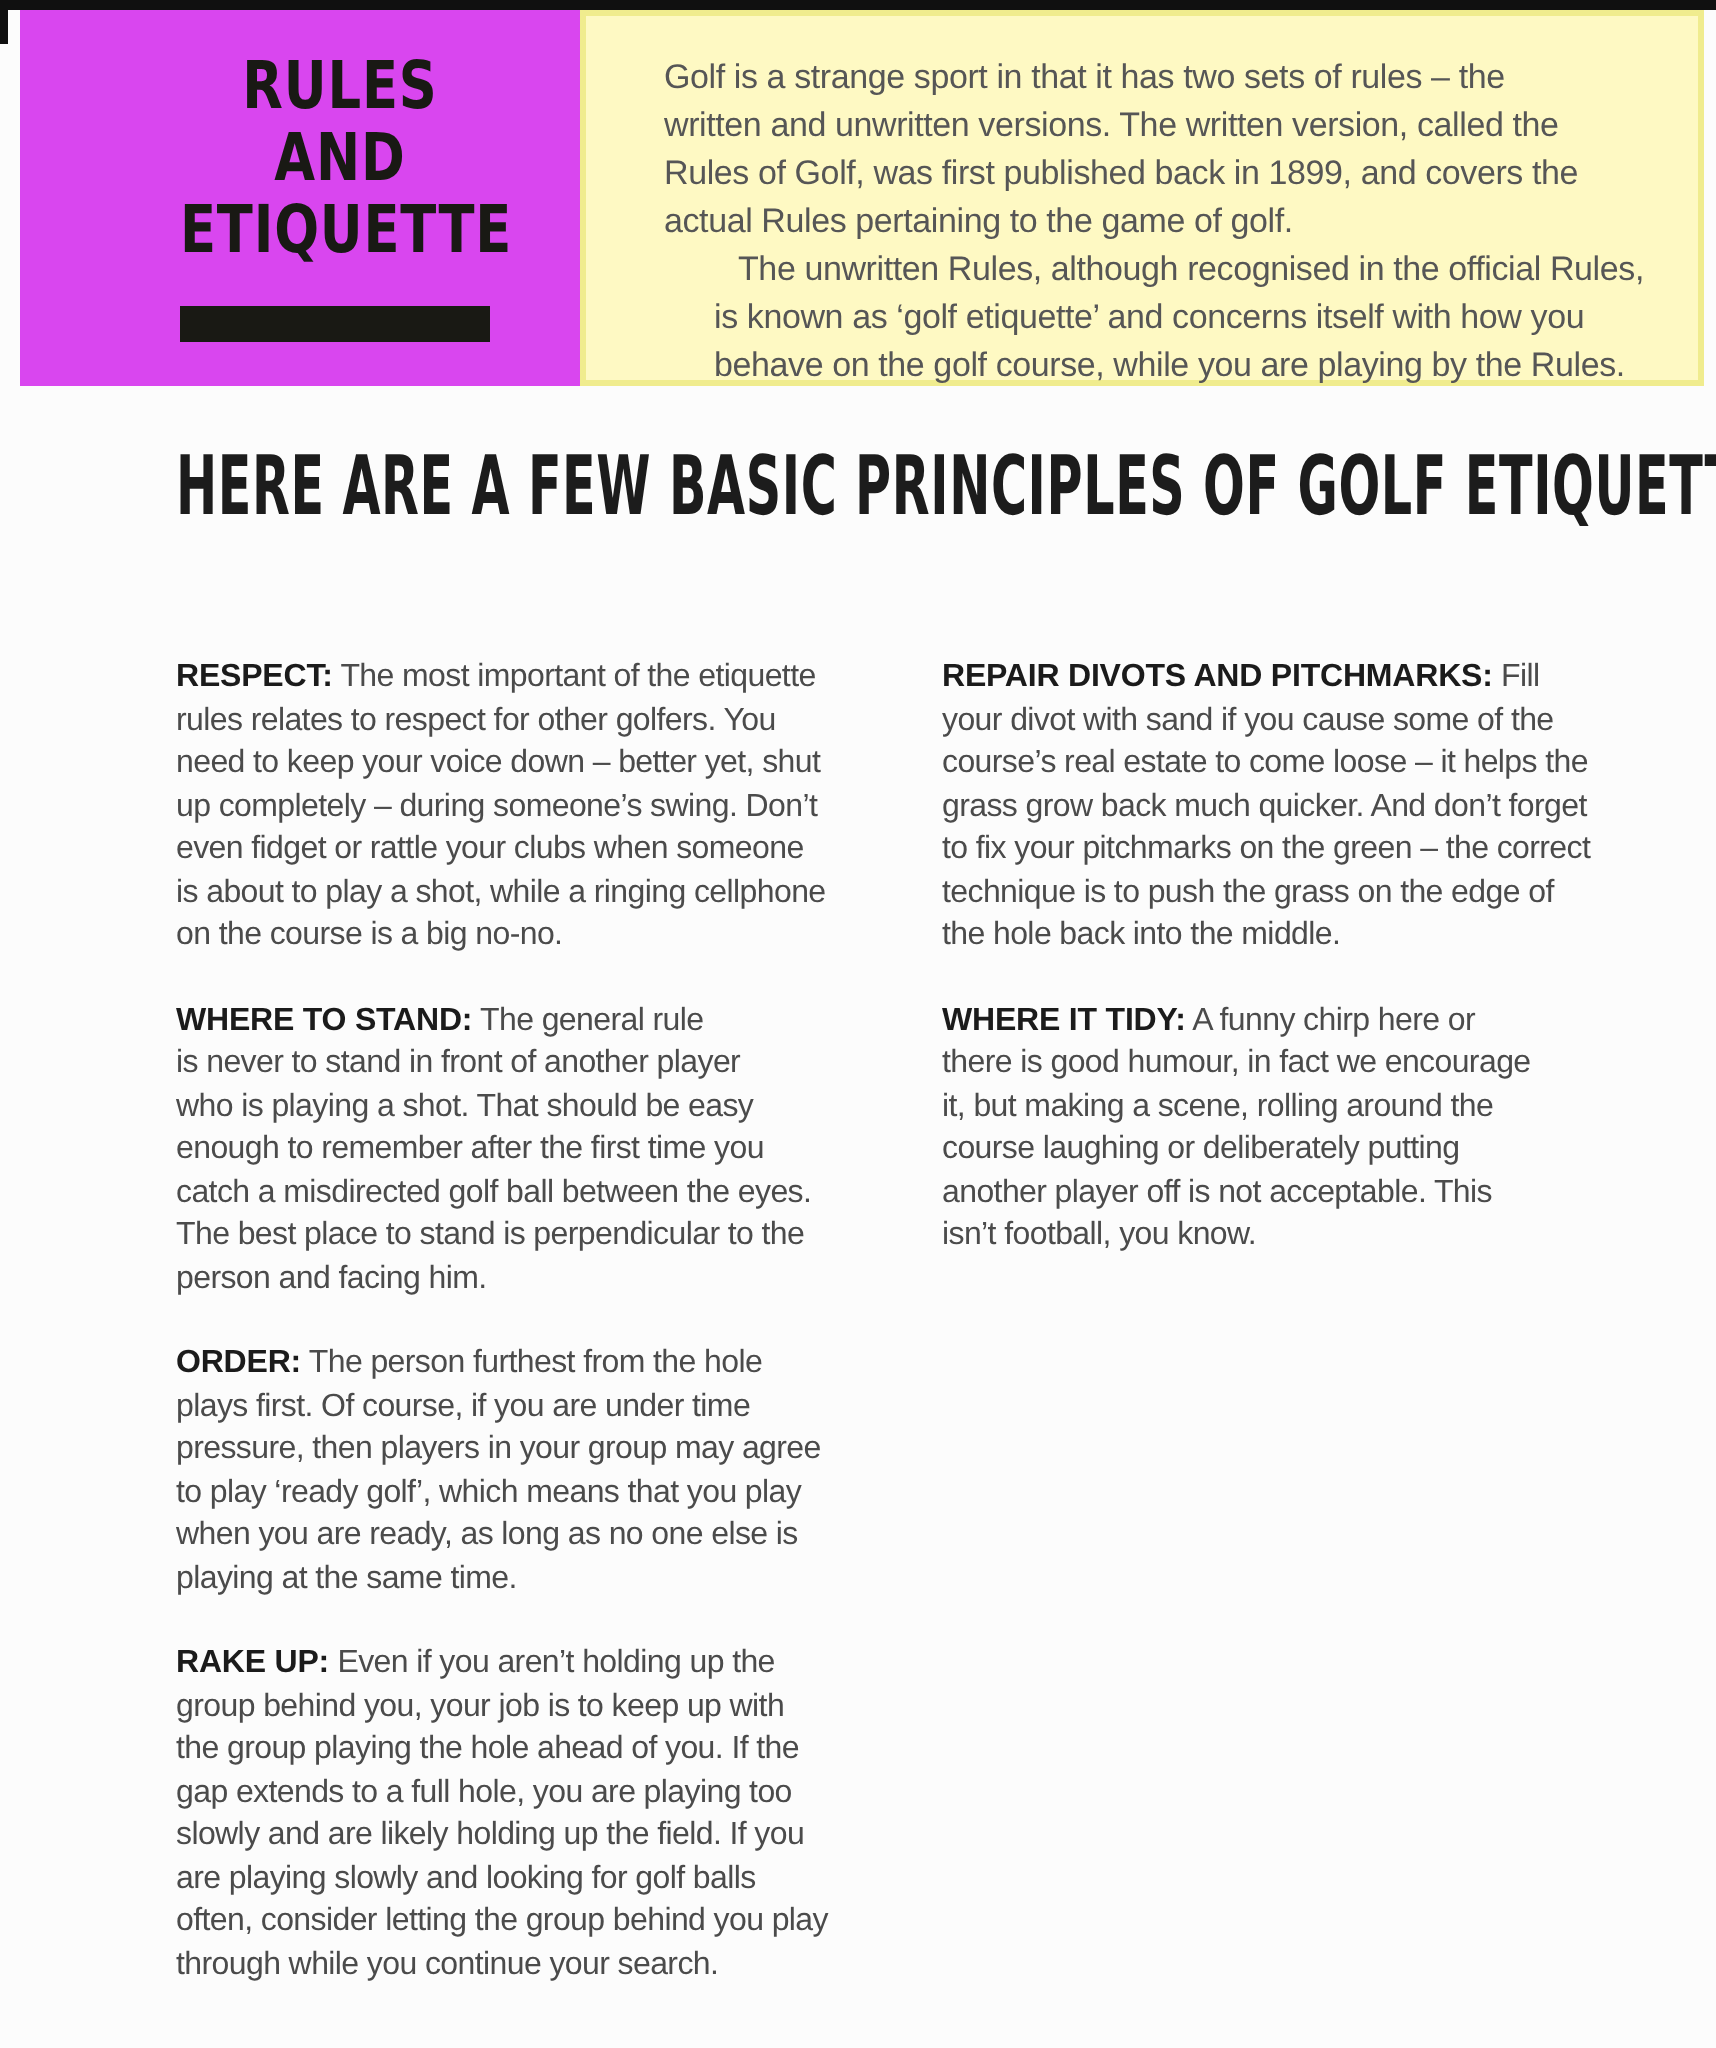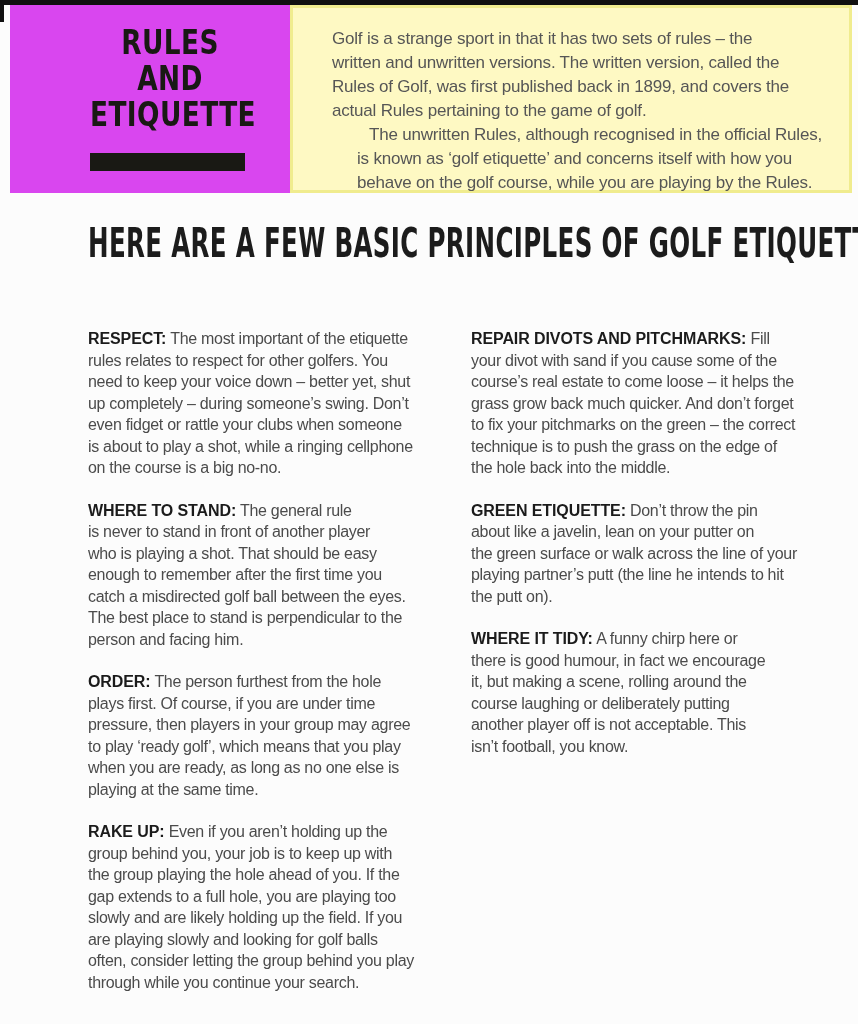"GREEN ETIQUETTE: Don’t throw the" p { html: <p><strong>GREEN ETIQUETTE:</strong> <span>Don’t throw the pin about like a javelin, lean on your putter on the green surface or walk across the line of your playing partner’s putt (the line he intends to hit the putt on).</span></p> -> none }
